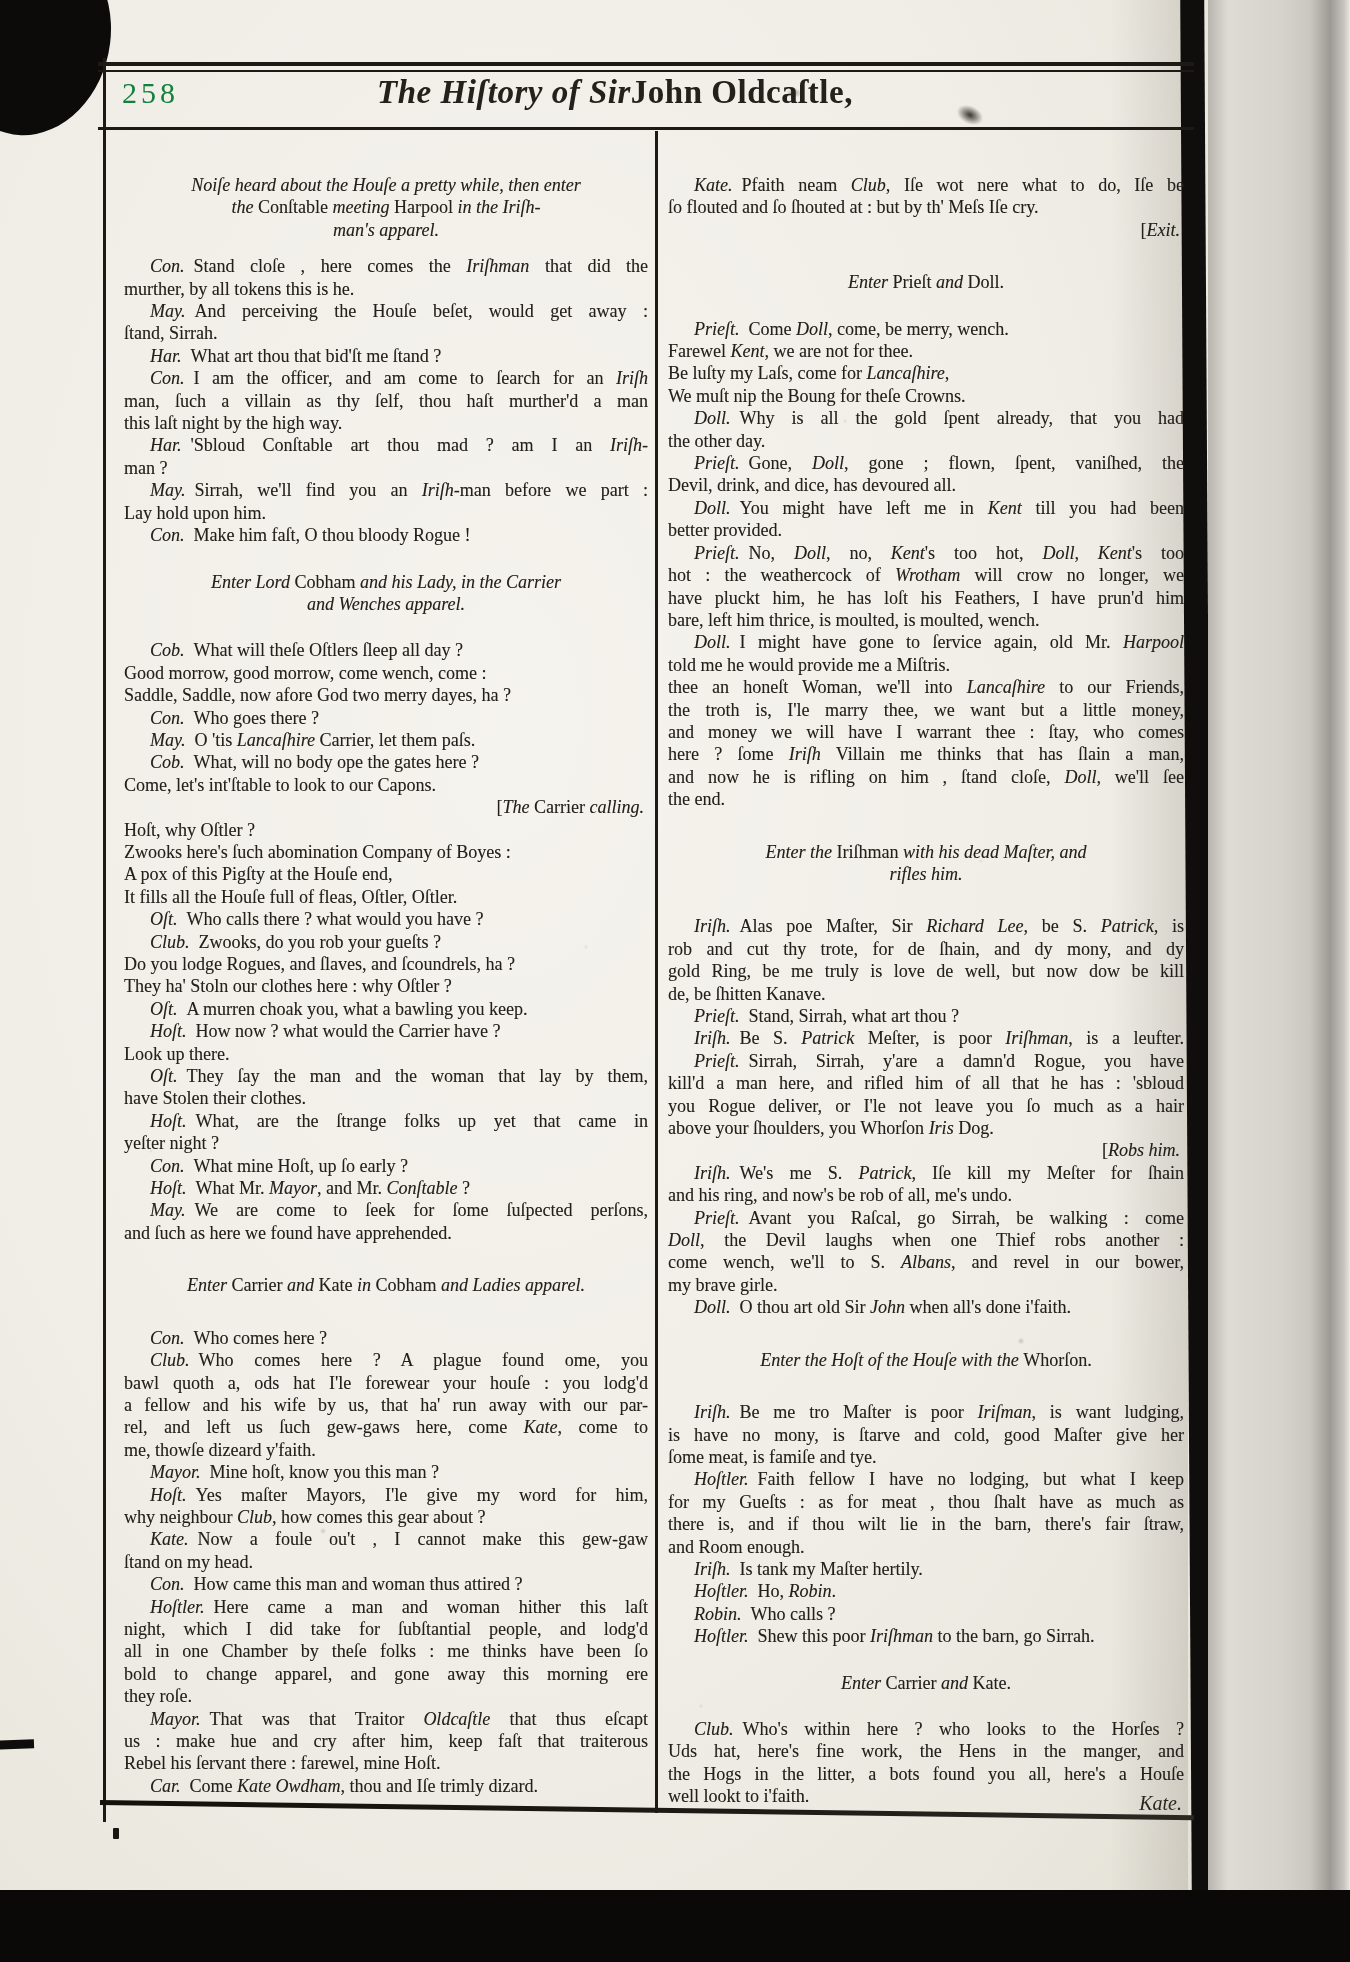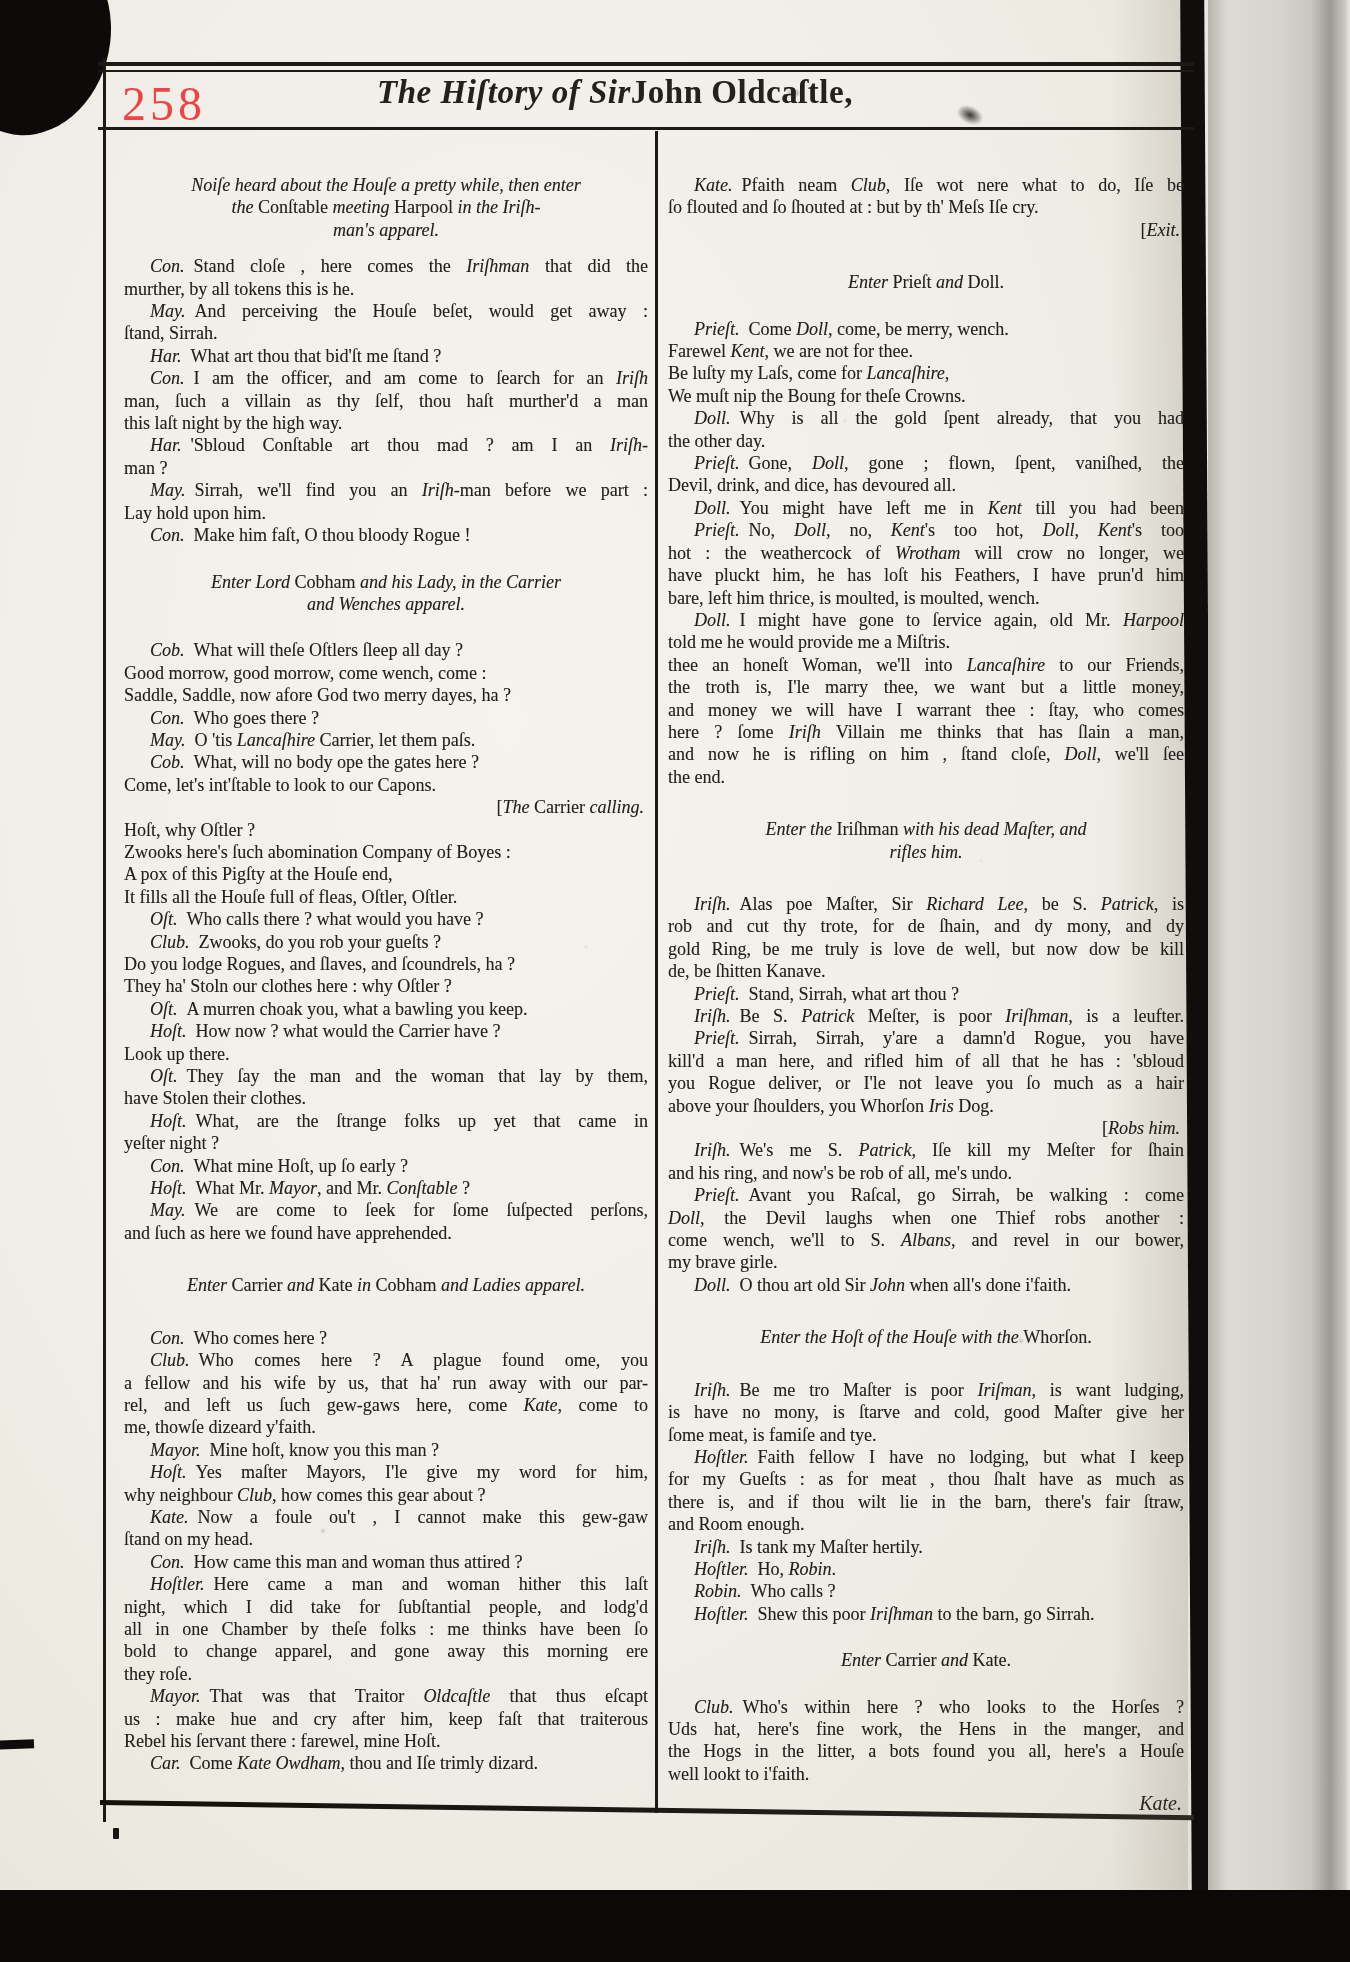"258" .pageno { color: #ef4444 -> #15803d; font-size: 48px -> 30px }
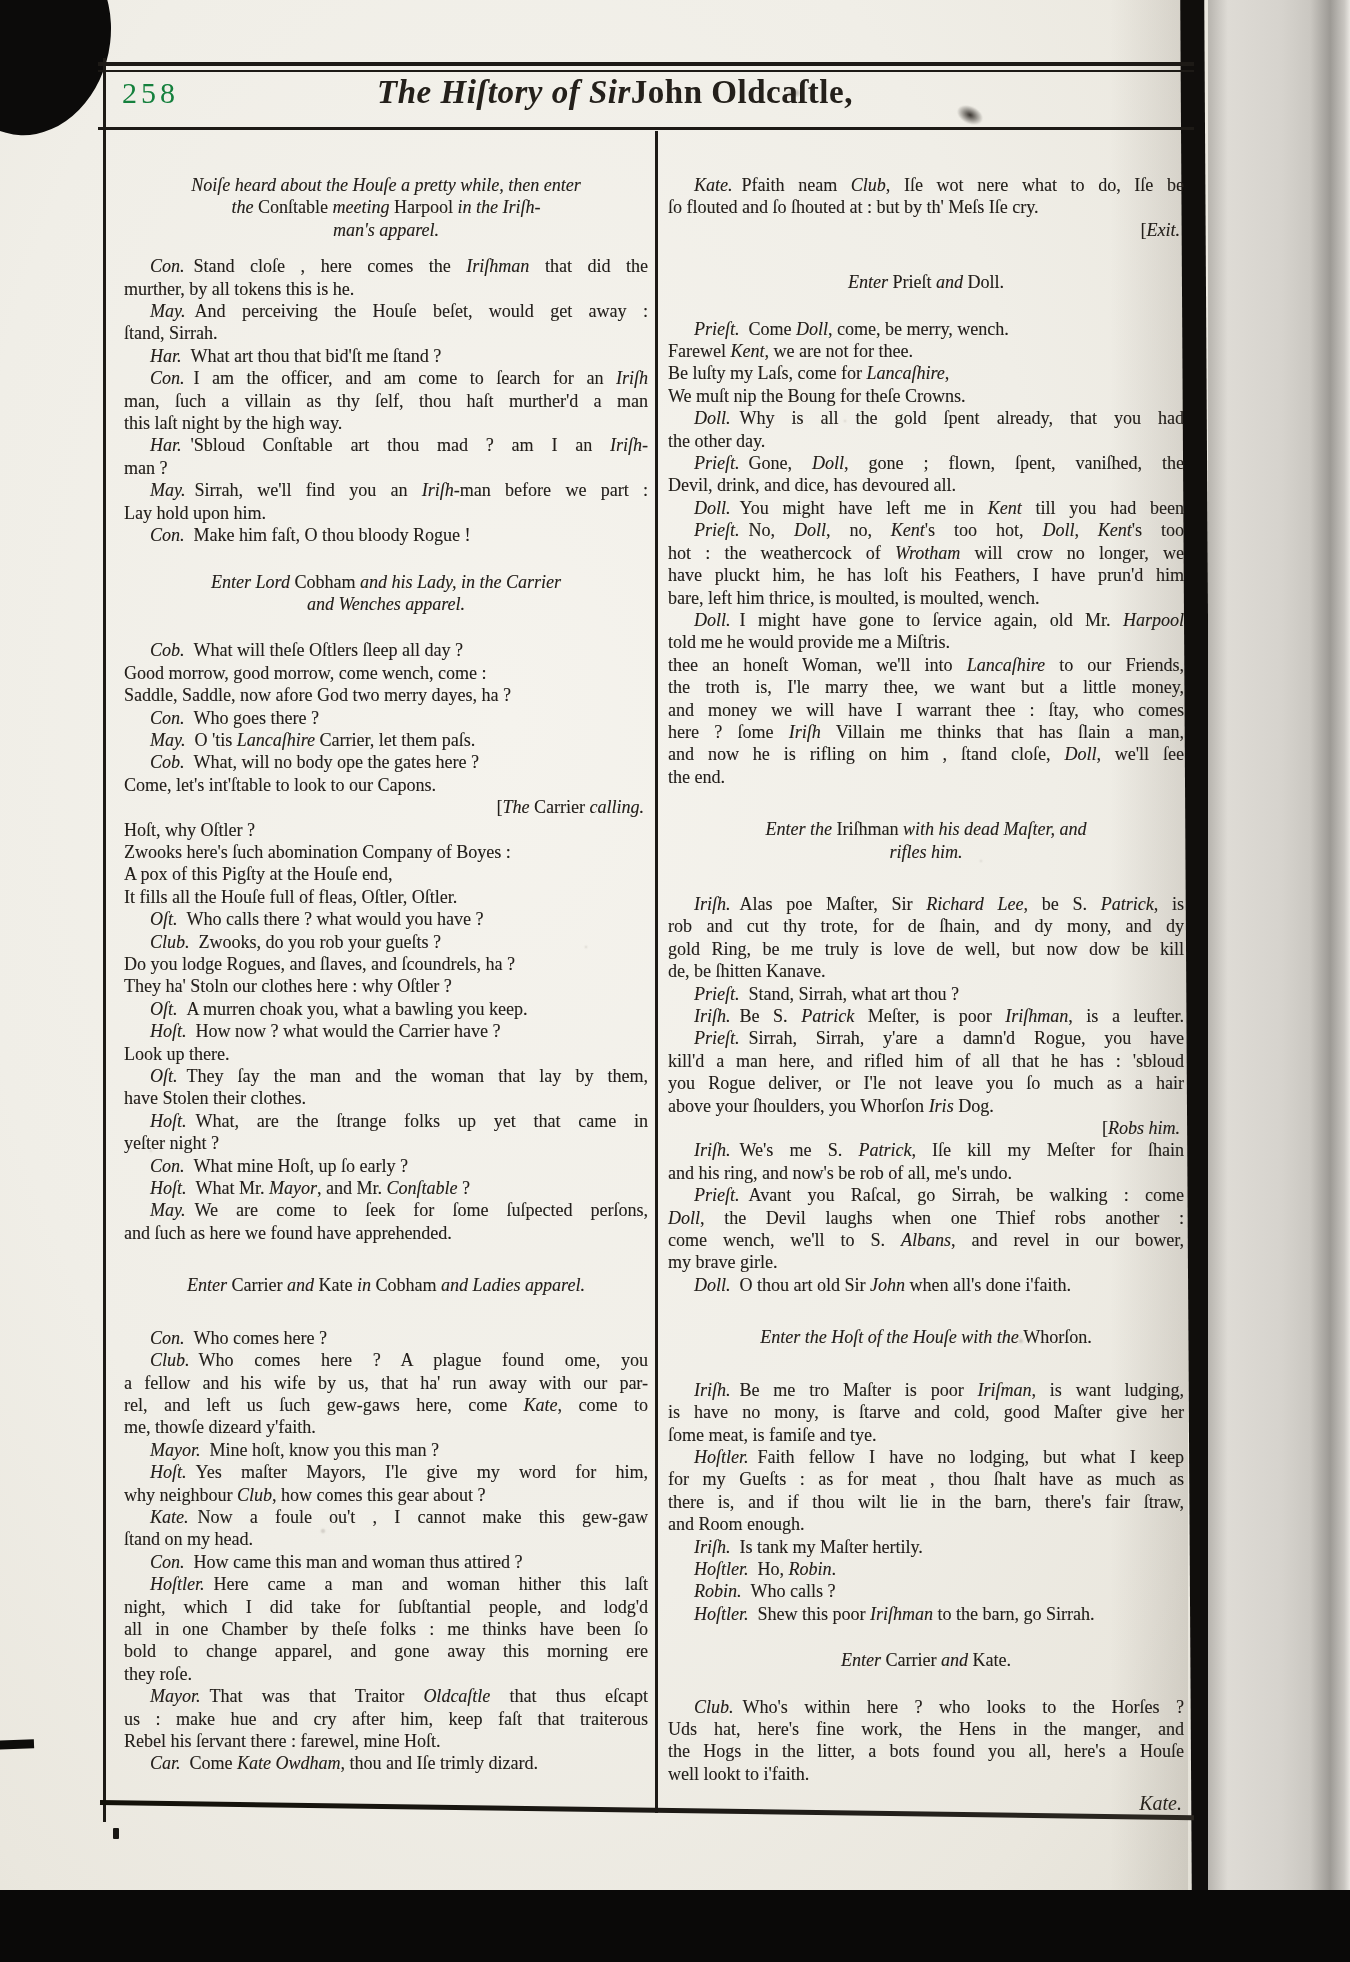"better provided." div.line { html: none -> <div><span>better provided.</span></div> }
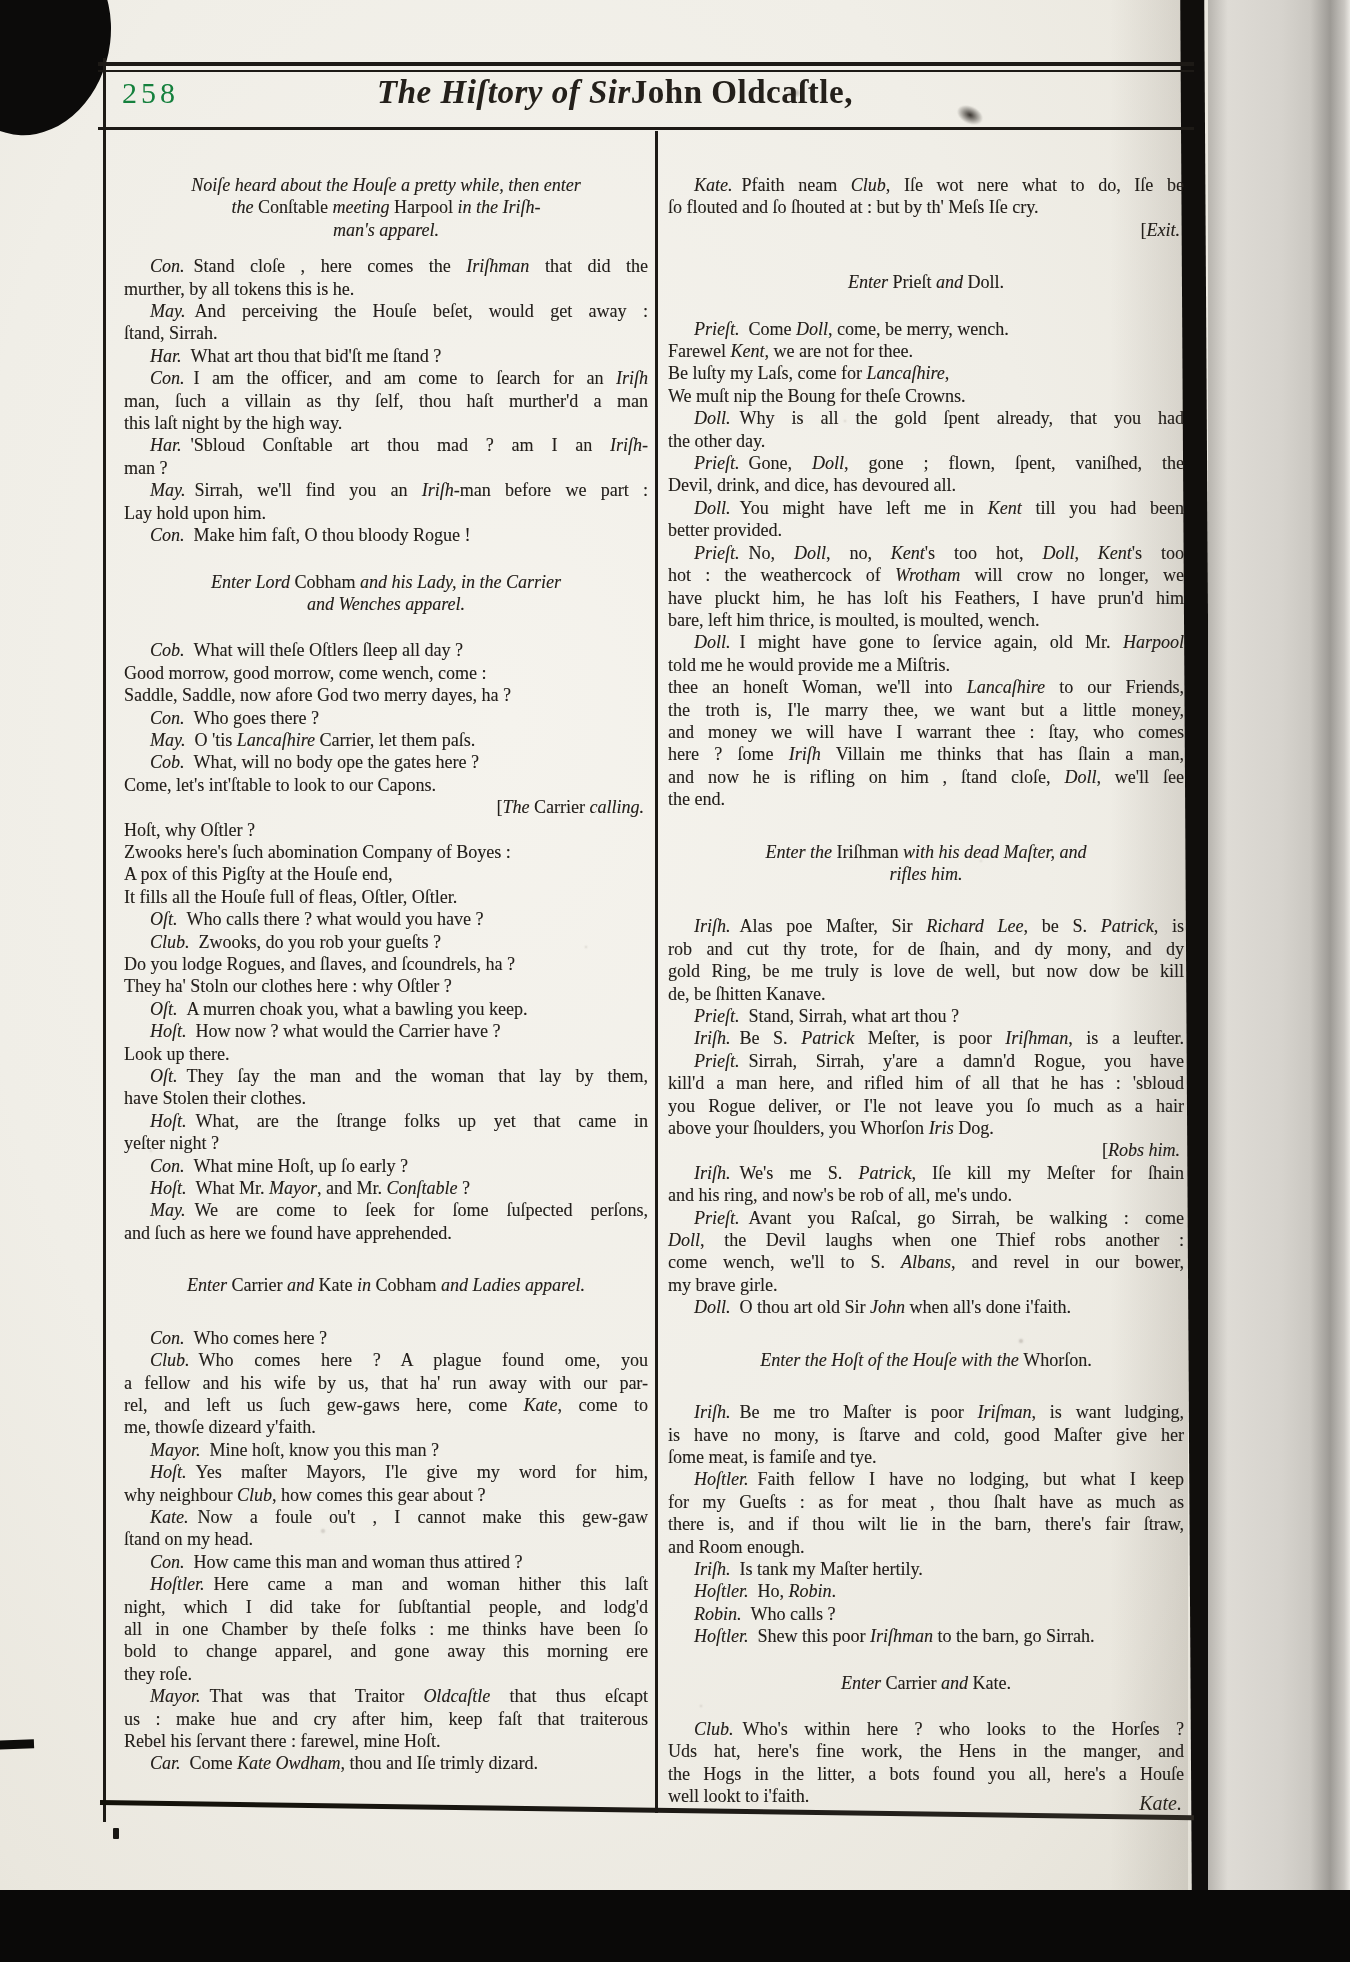"bawl quoth a, ods hat" div.line { html: none -> <div><span>bawl quoth a, ods hat I'le forewear your houſe : you lodg'd</span></div> }
